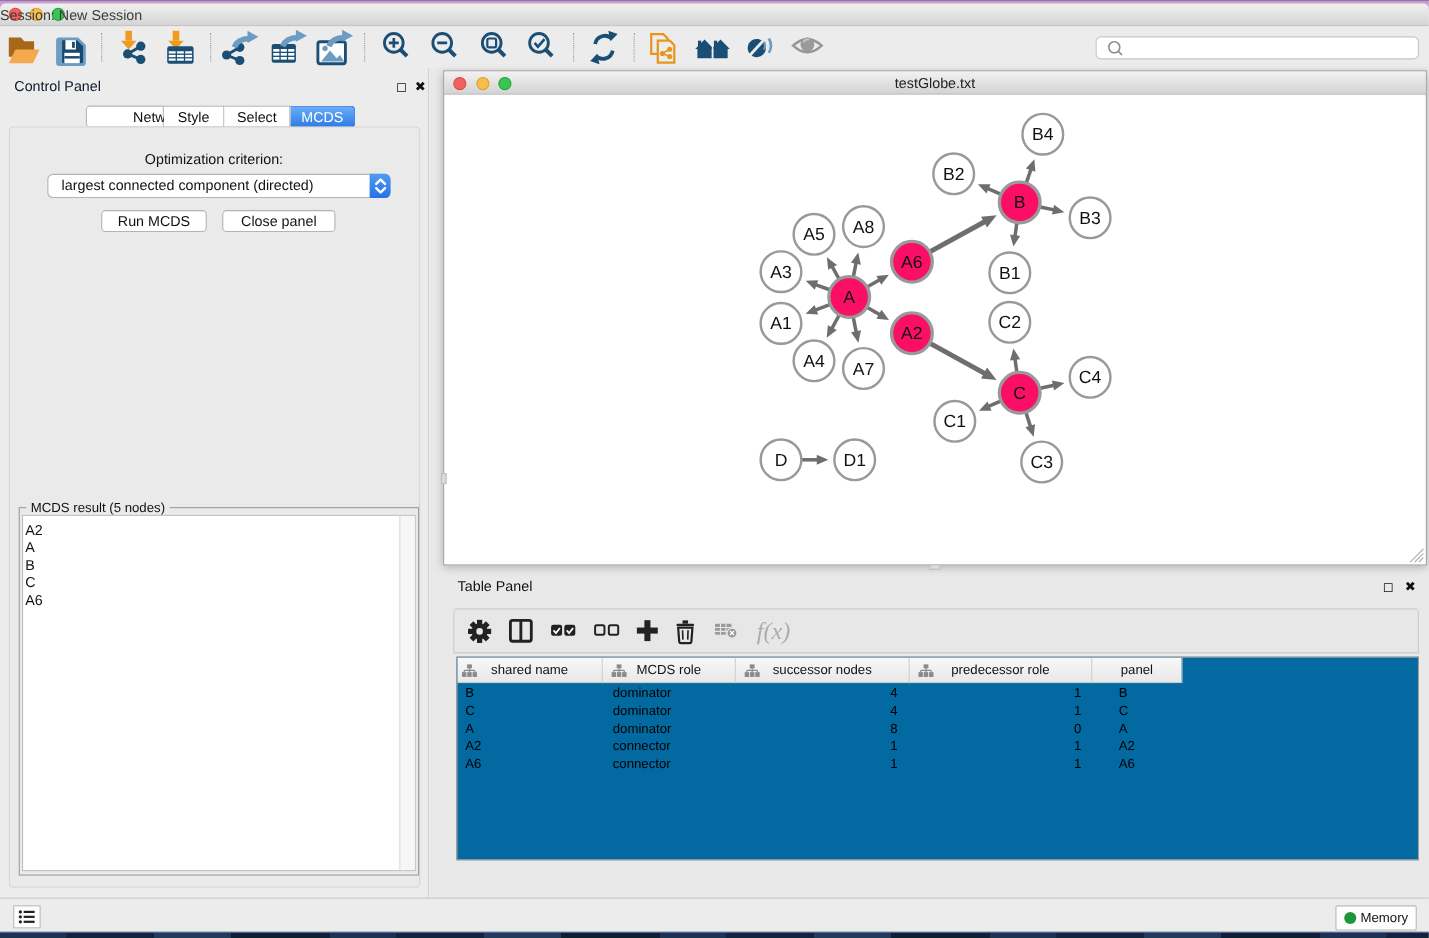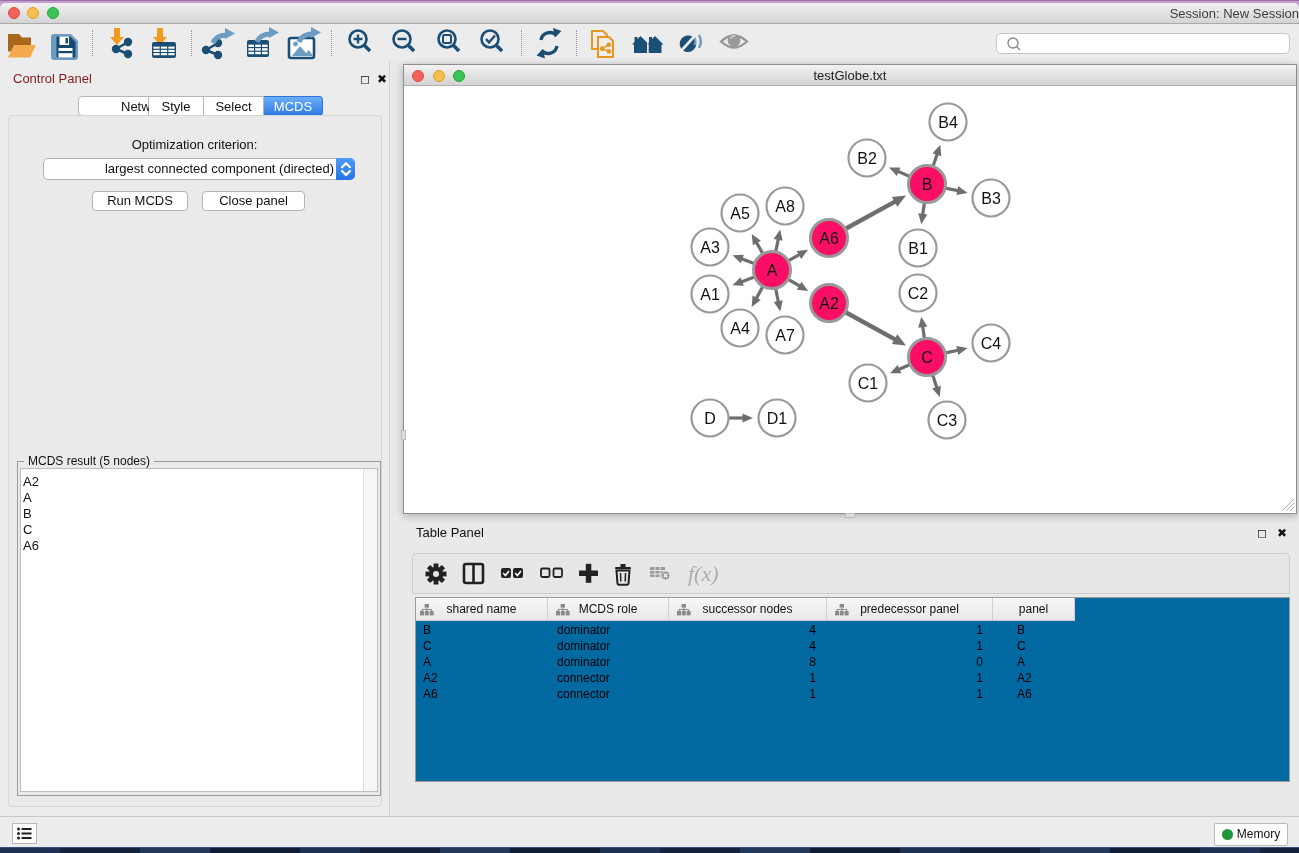"Session: New Session" #titlebar .title { text-align: right -> left }
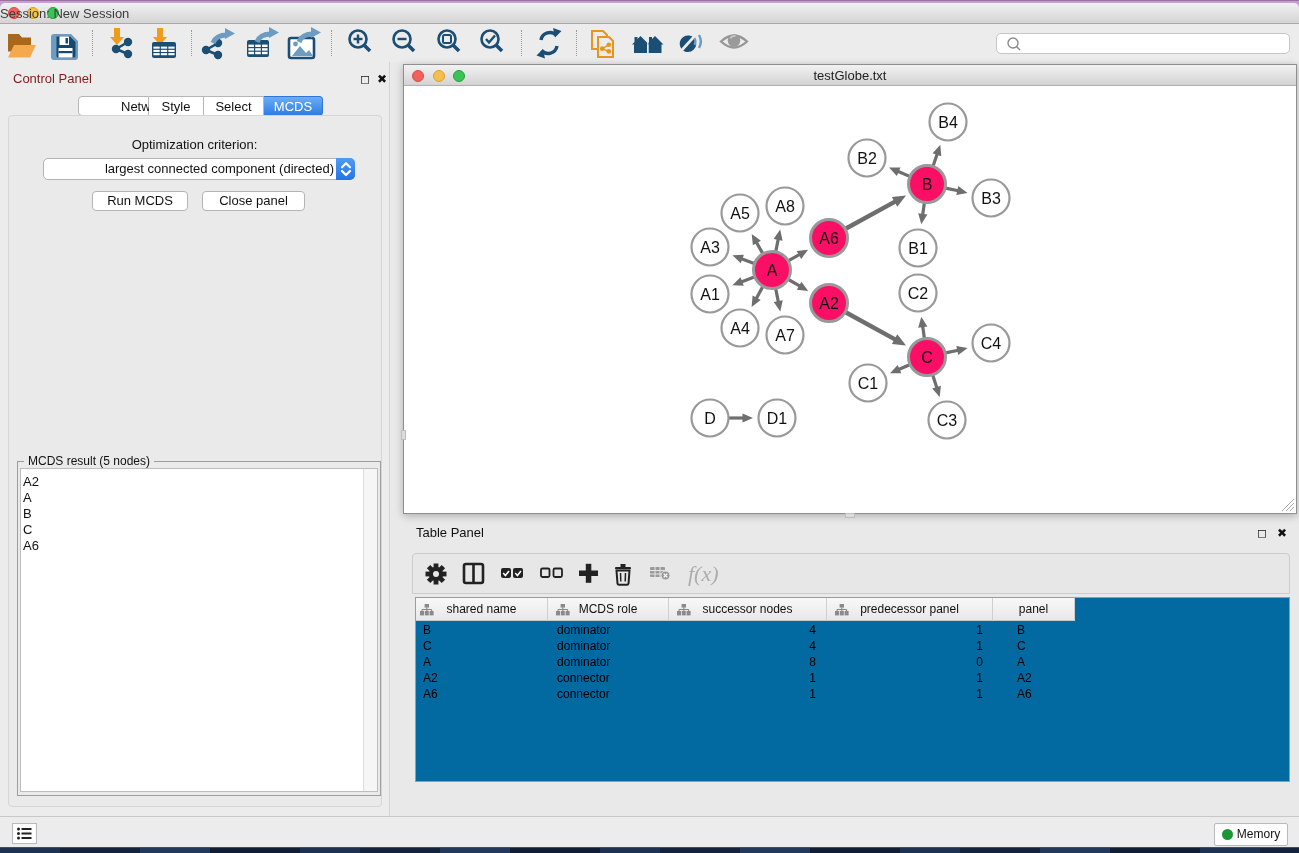"Control Panel" #cpanel .ptitle { color: #7f1d1d -> #0f172a }
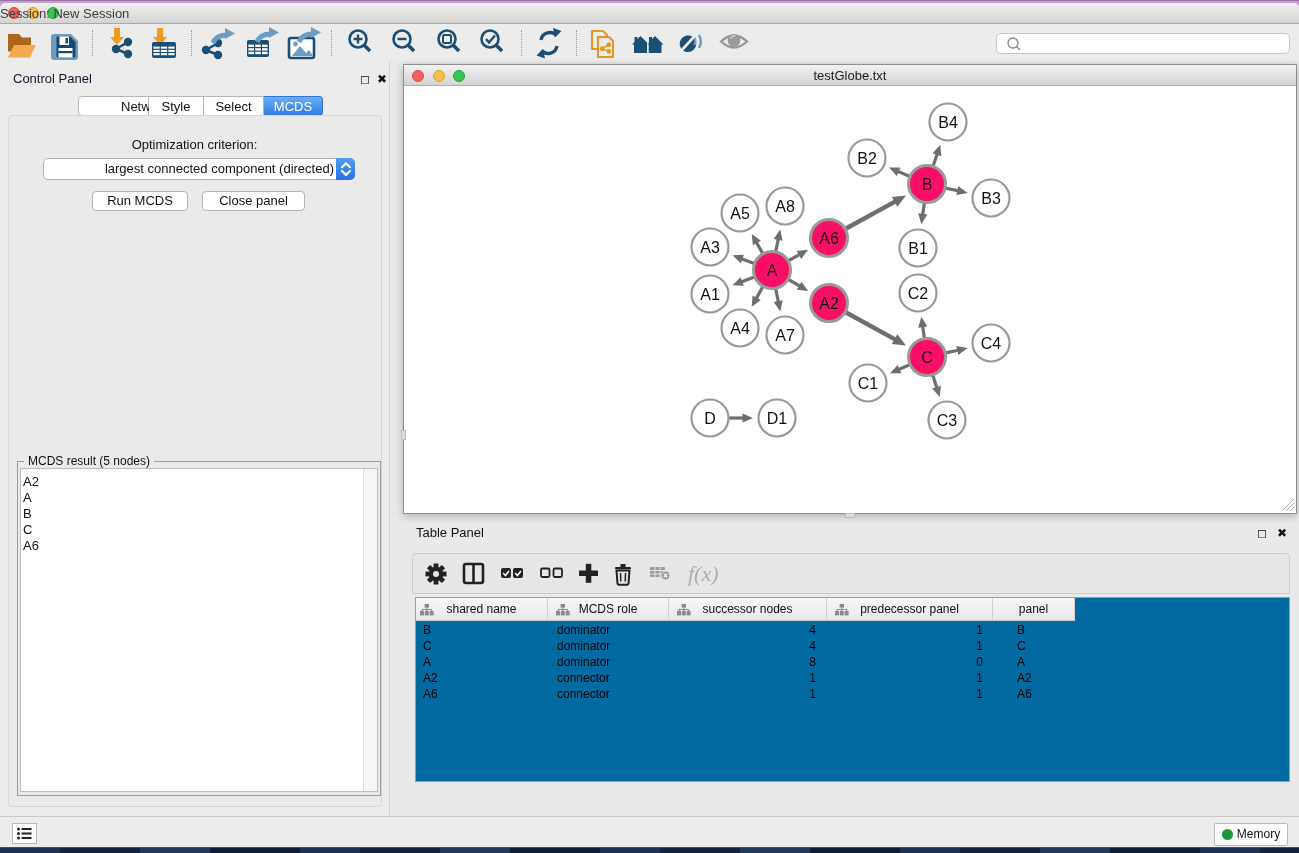"largest connected component (directed)" #dropdown { text-align: right -> left }
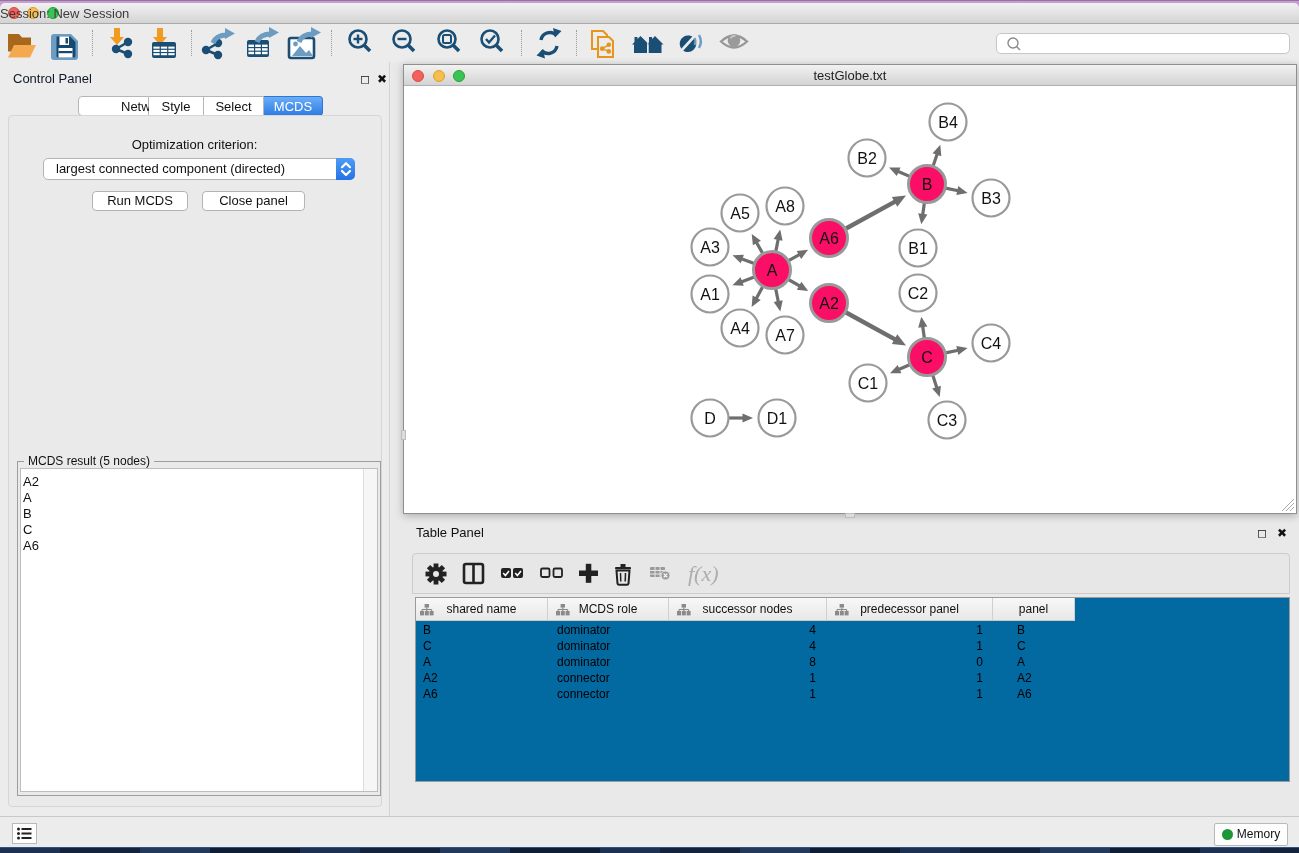"predecessor panel" div.hcell { text: panel -> role }
